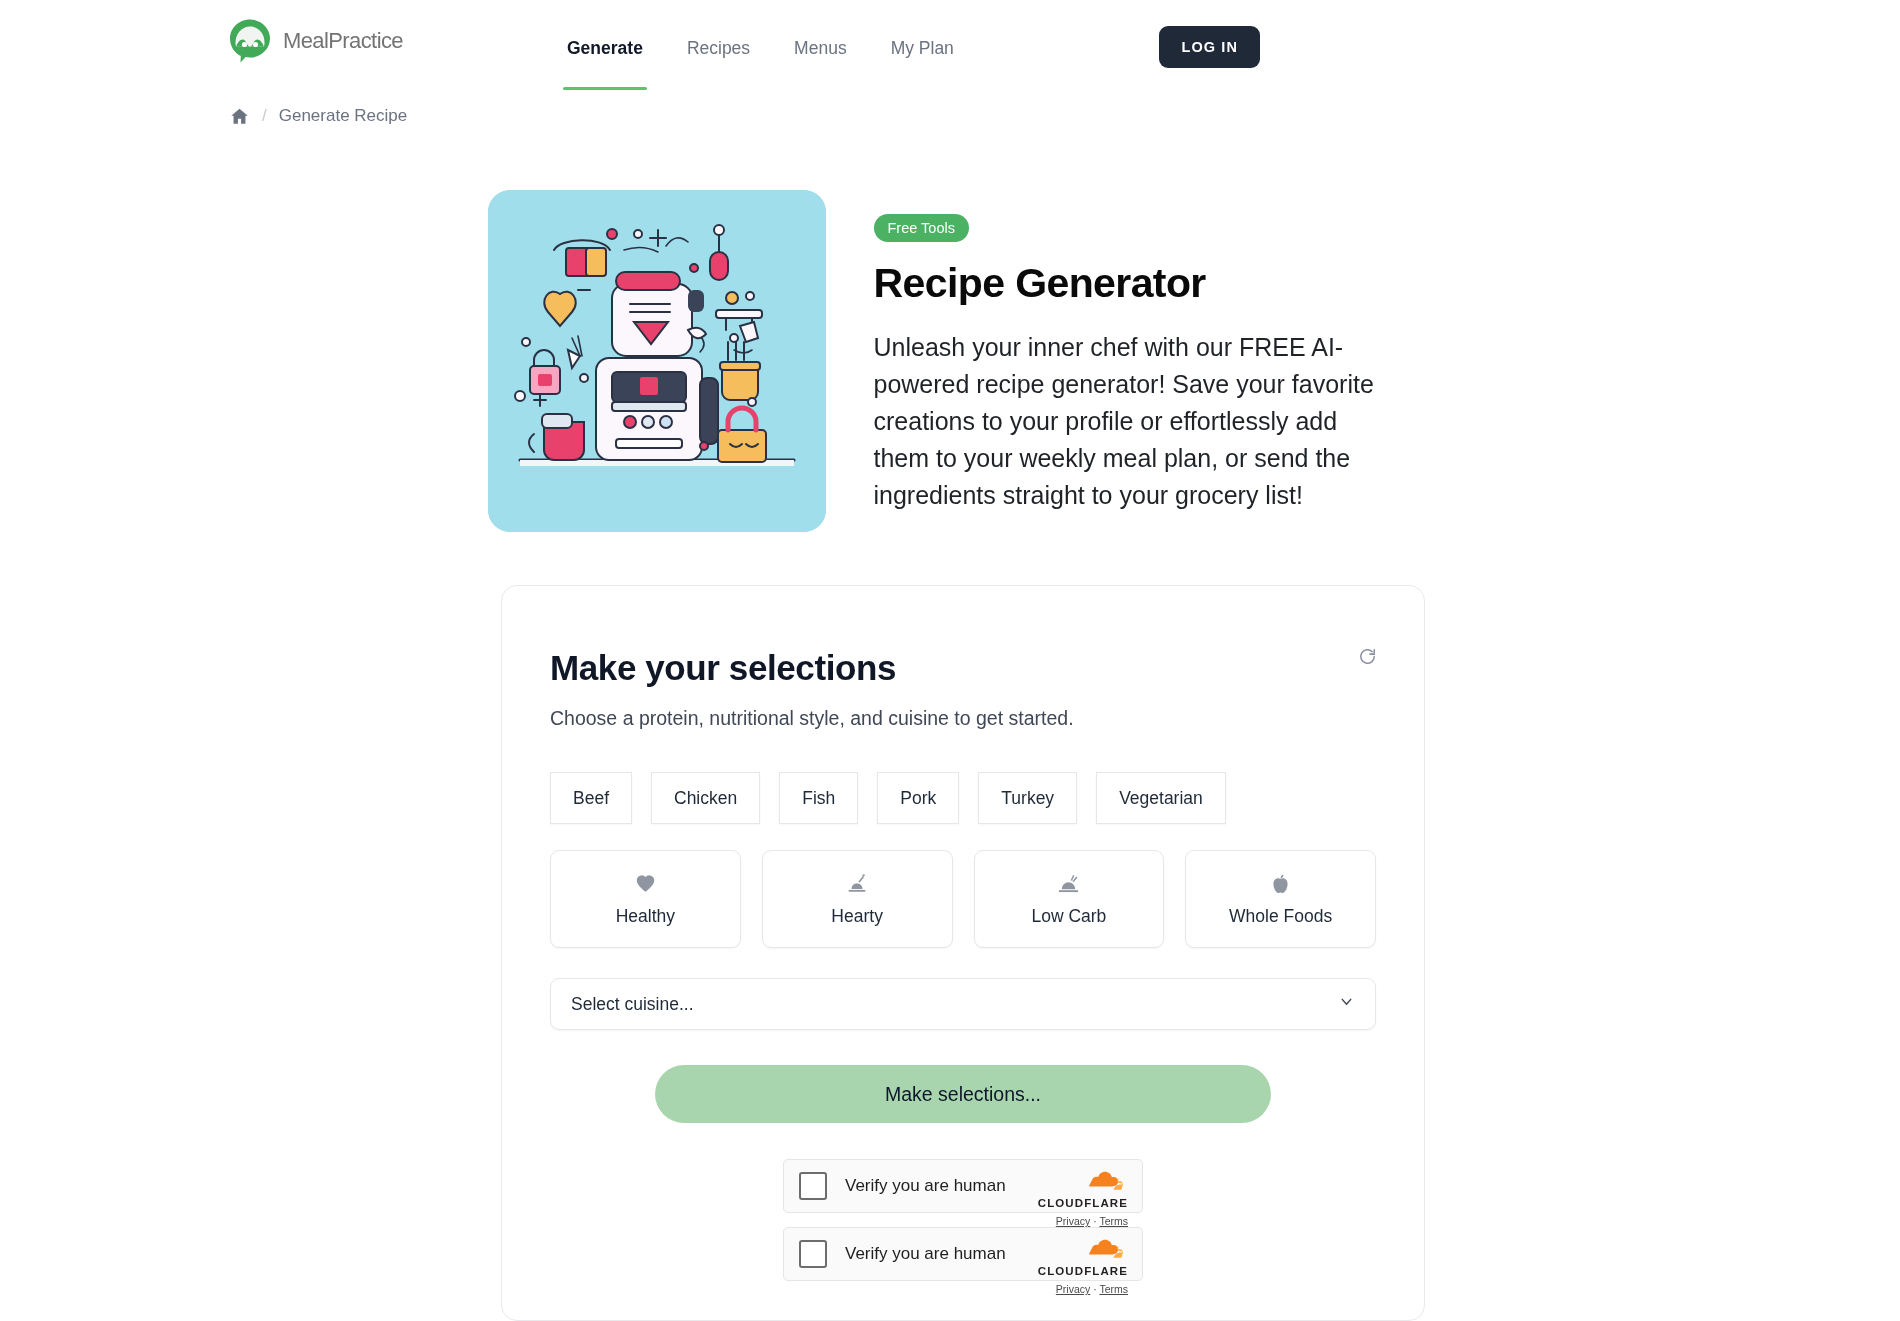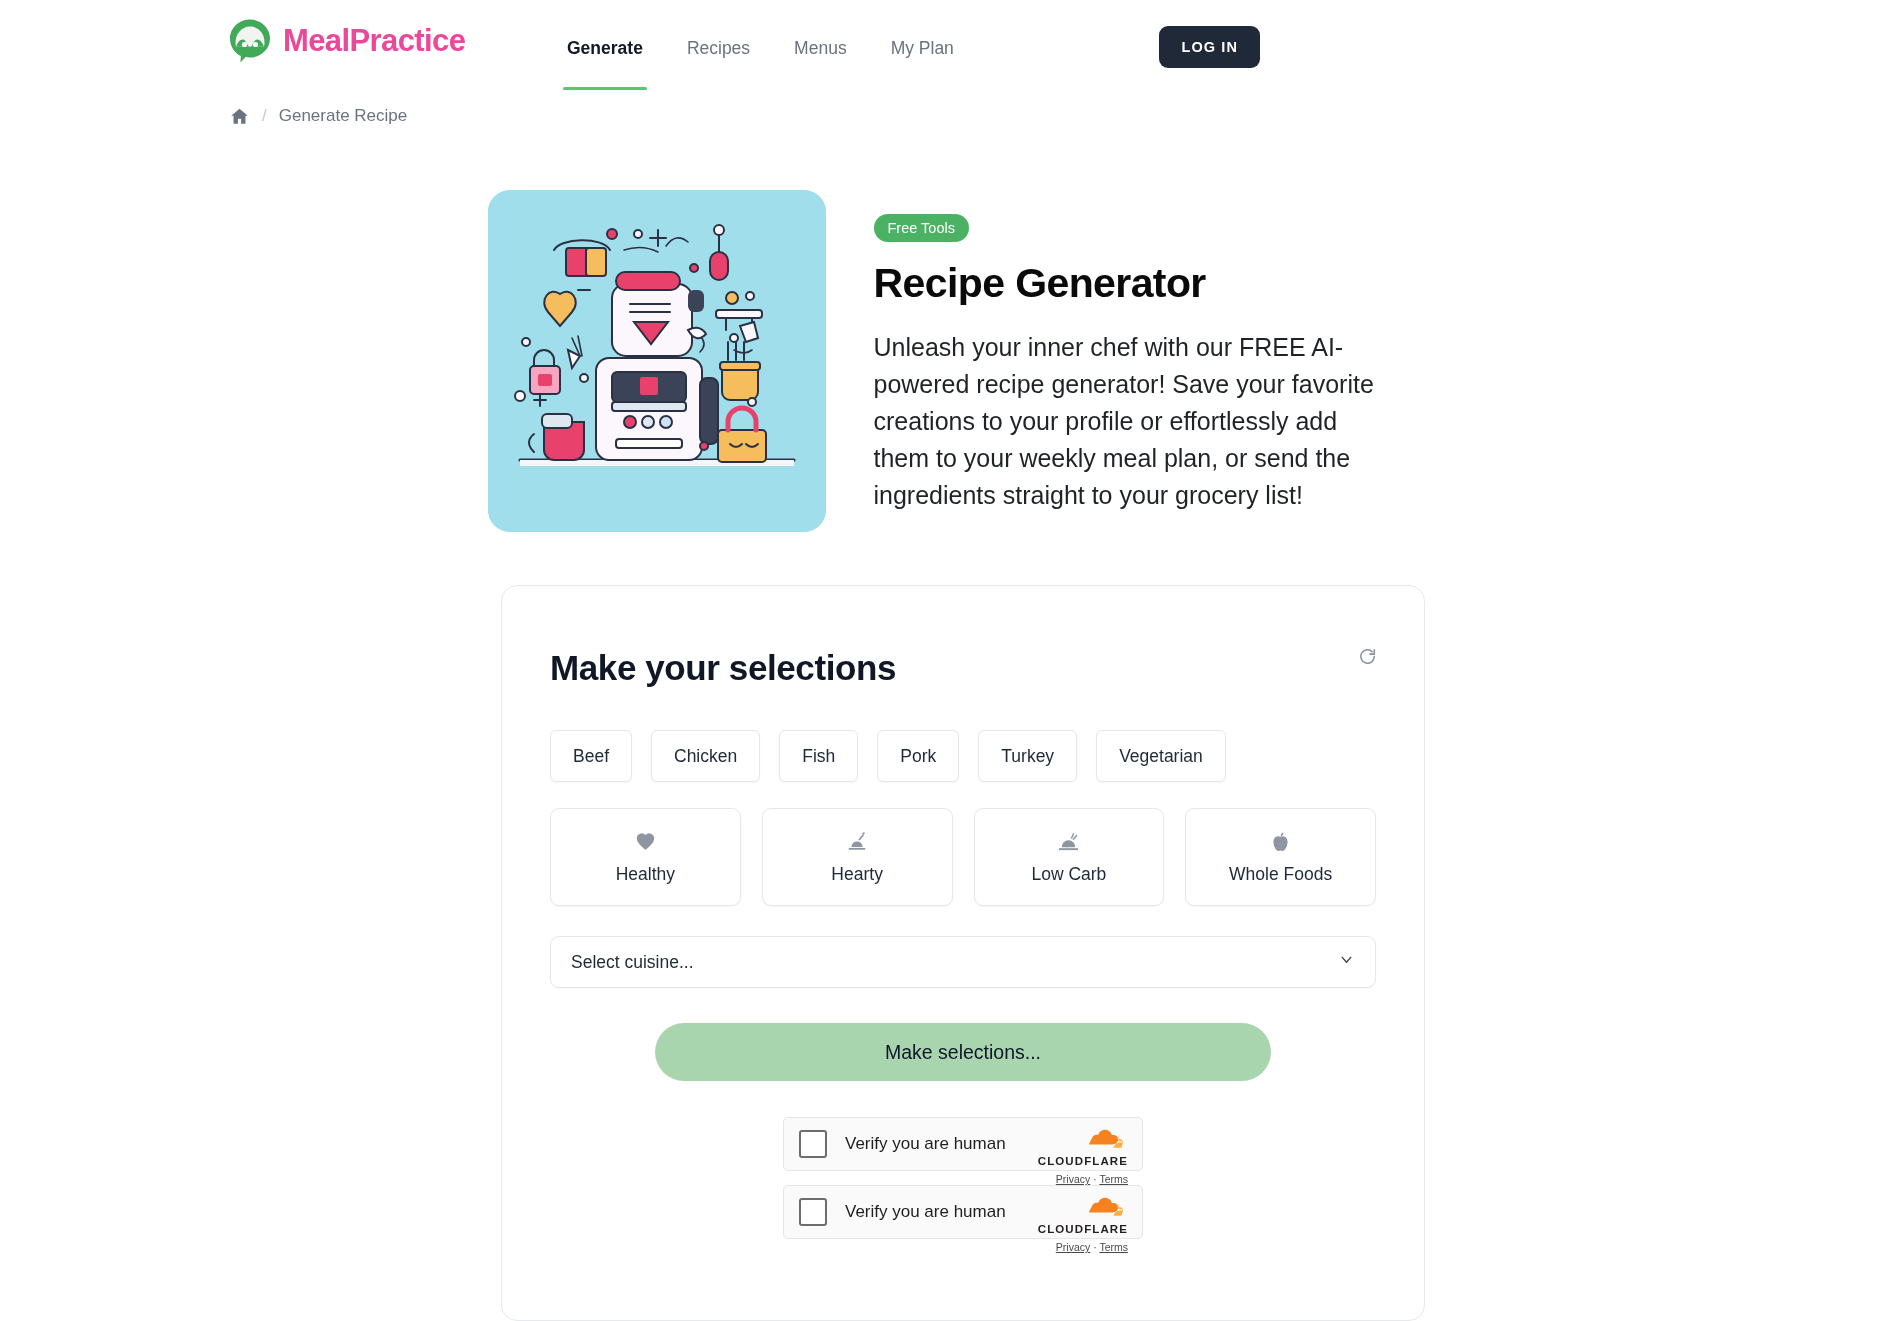"MealPractice" .brand-name { color: #ec4899 -> #737373; font-size: 31px -> 22px; font-weight: 700 -> 400 }
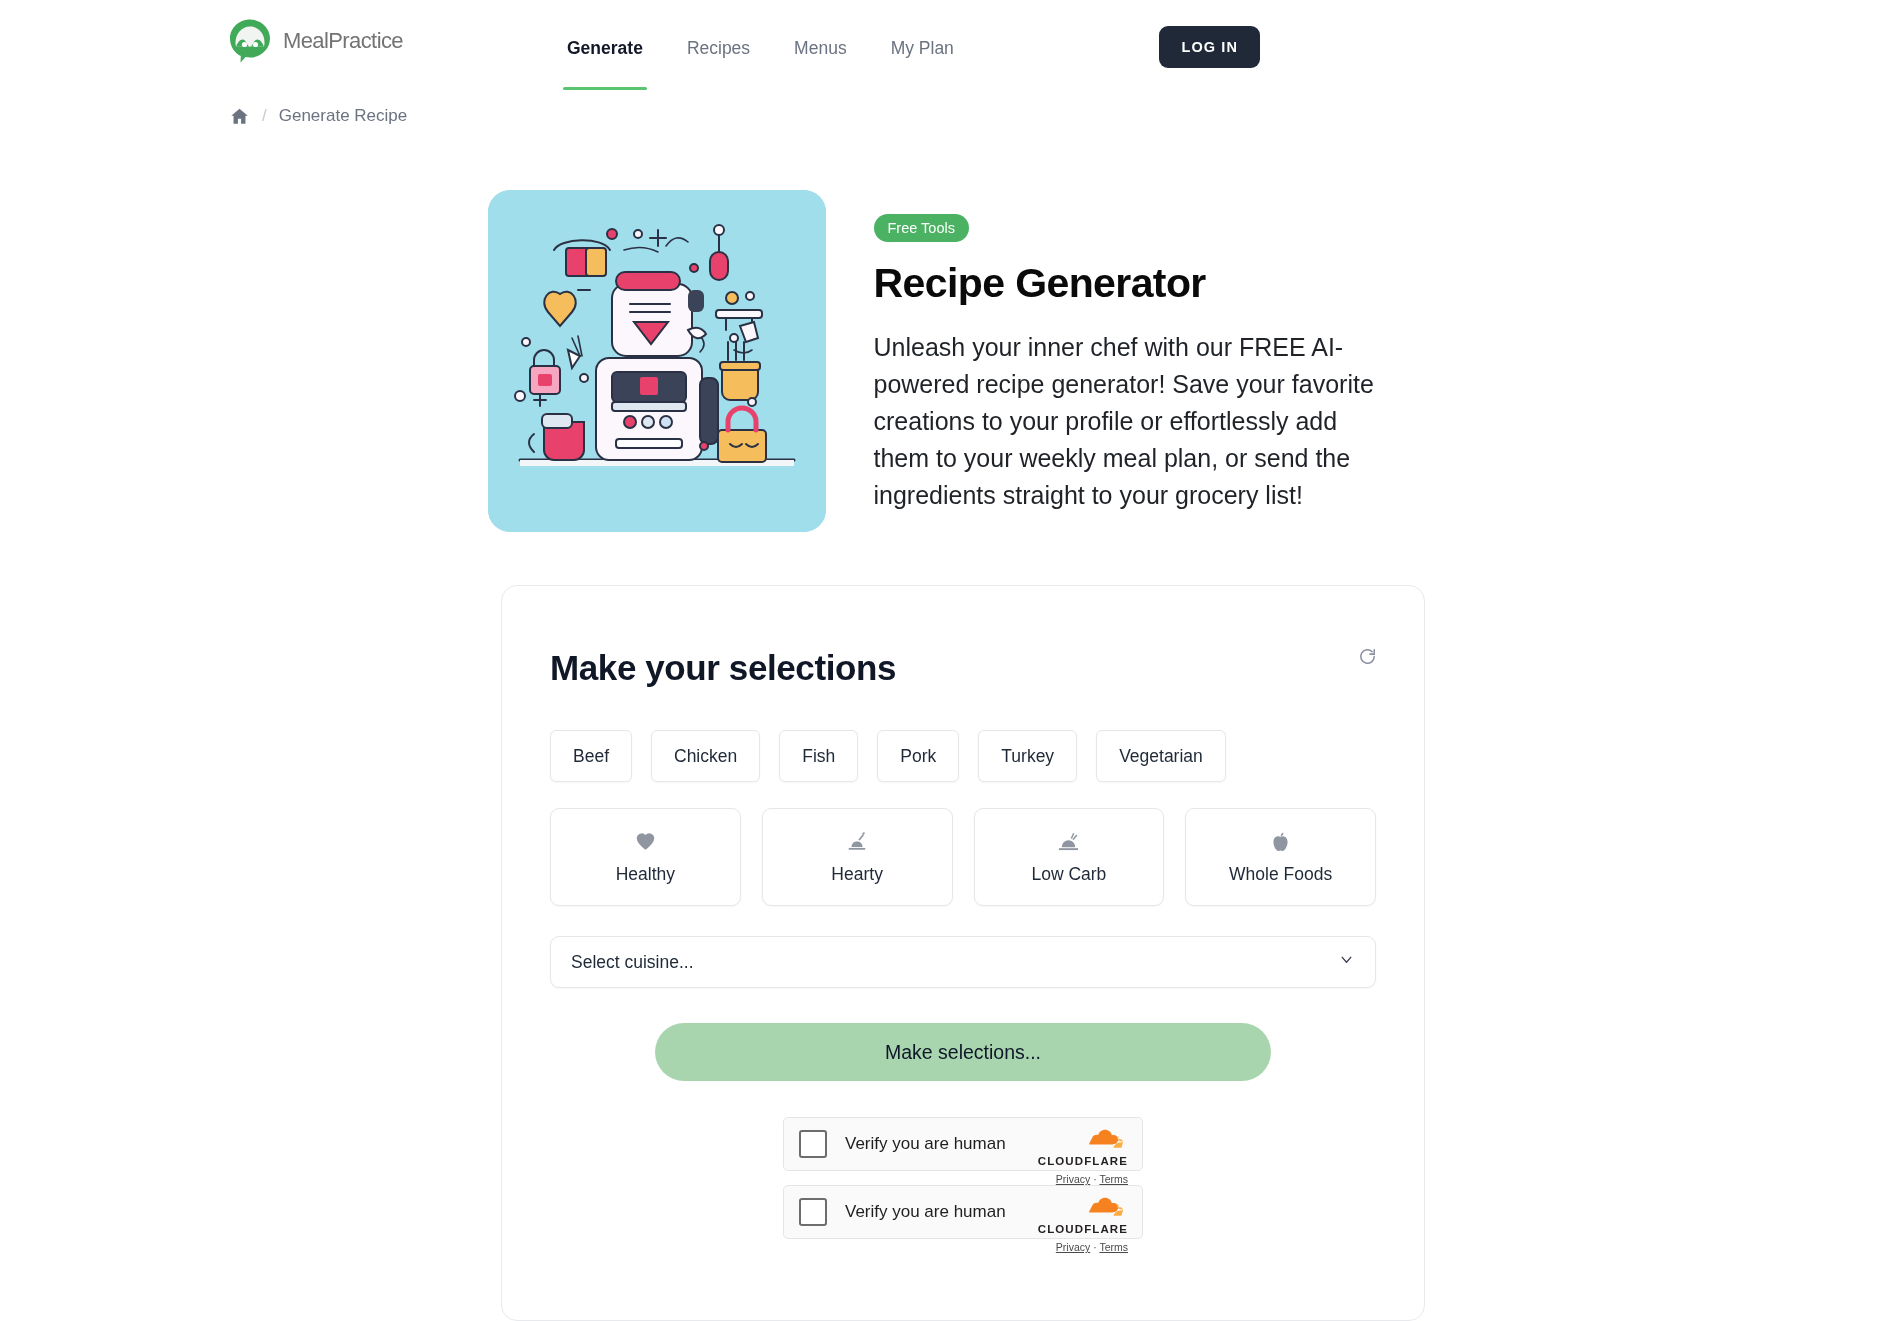"Choose a protein, nutritional style," p.card-sub { html: none -> <p>Choose a protein, nutritional style, and cuisine to get started.</p> }
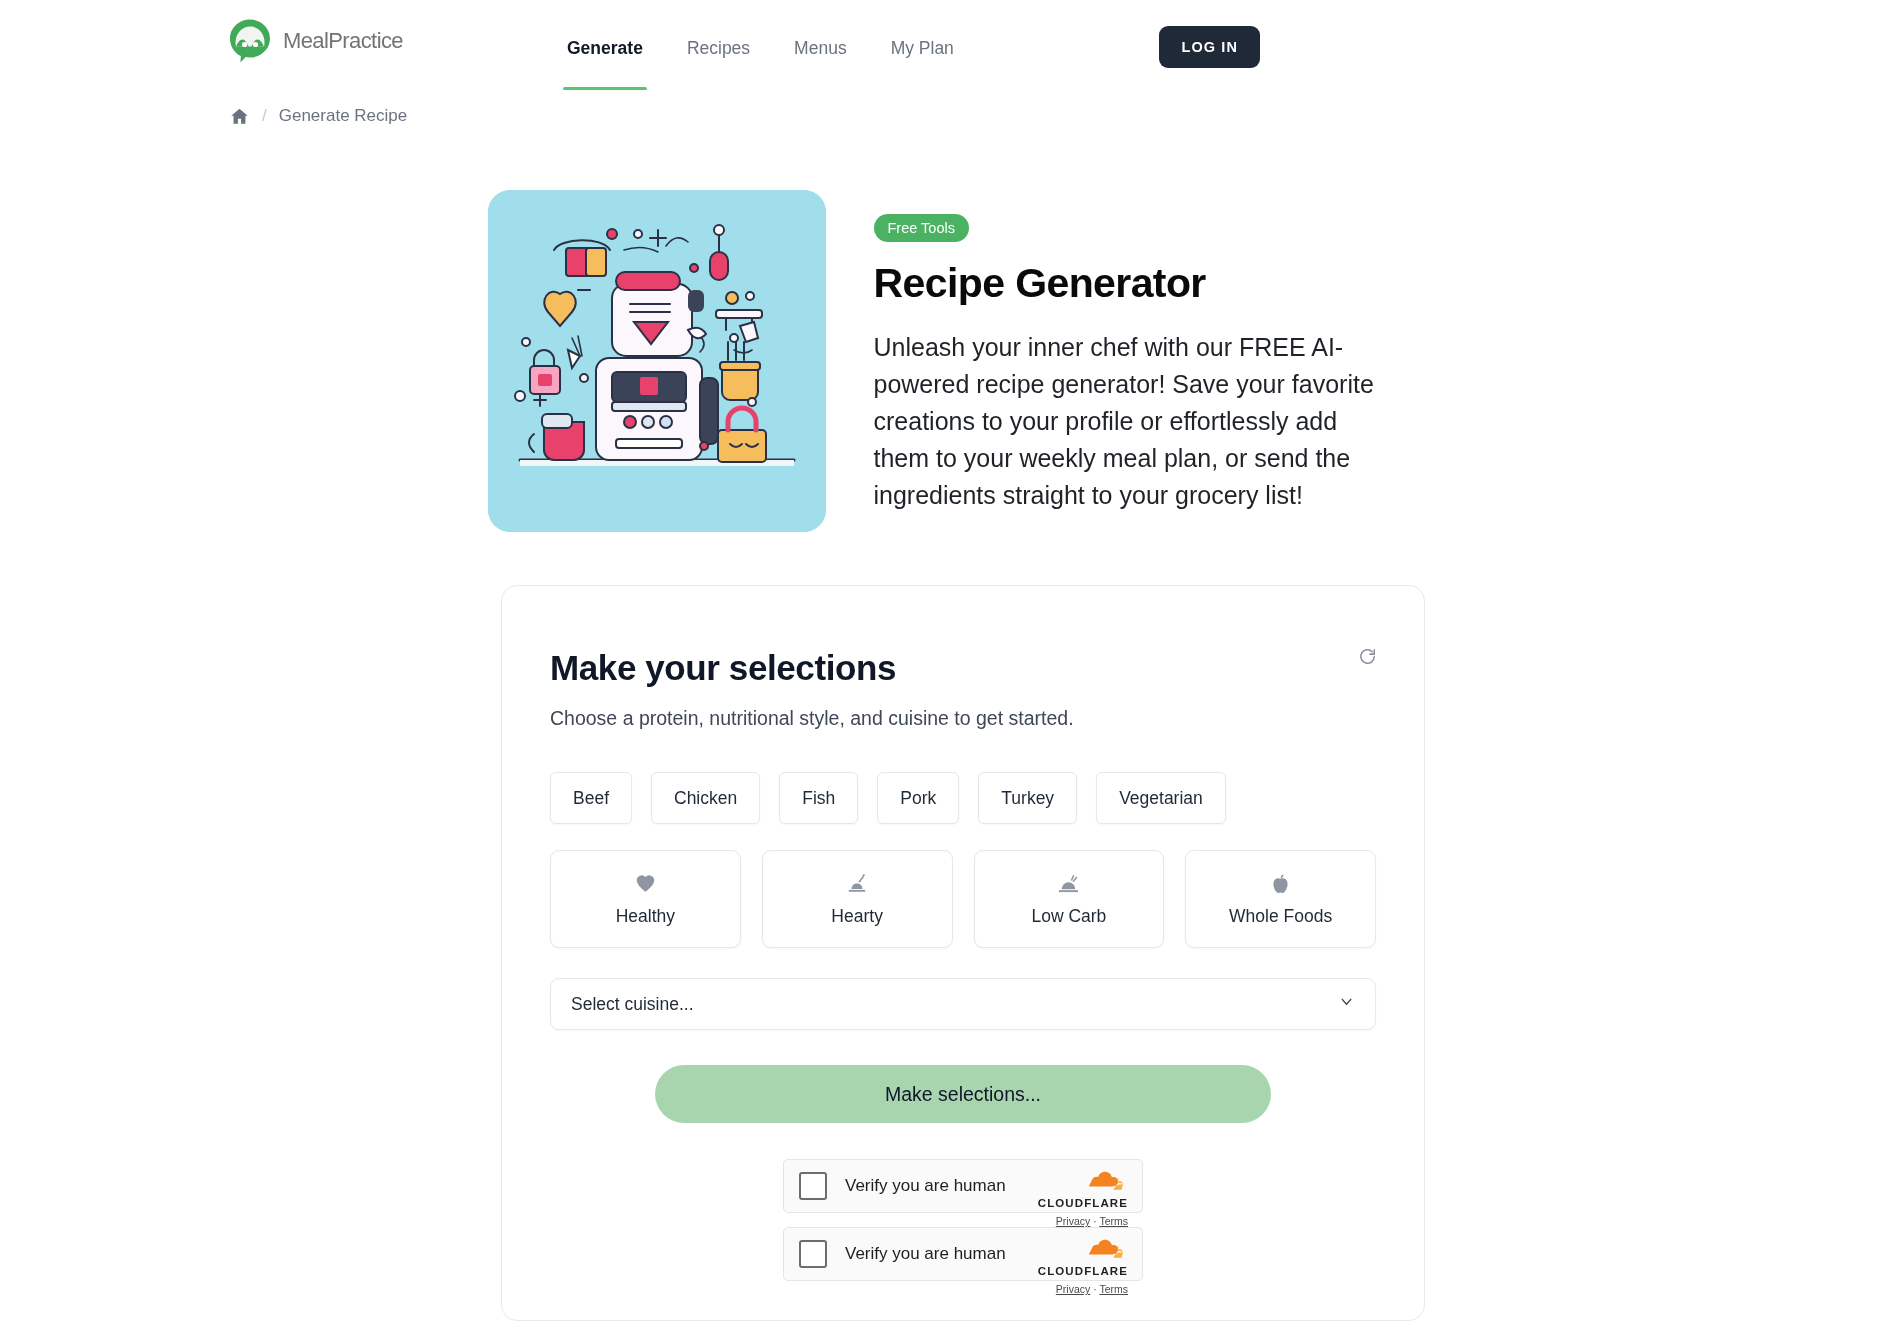"Beef" .chip { border-radius: 6px -> 0 }
